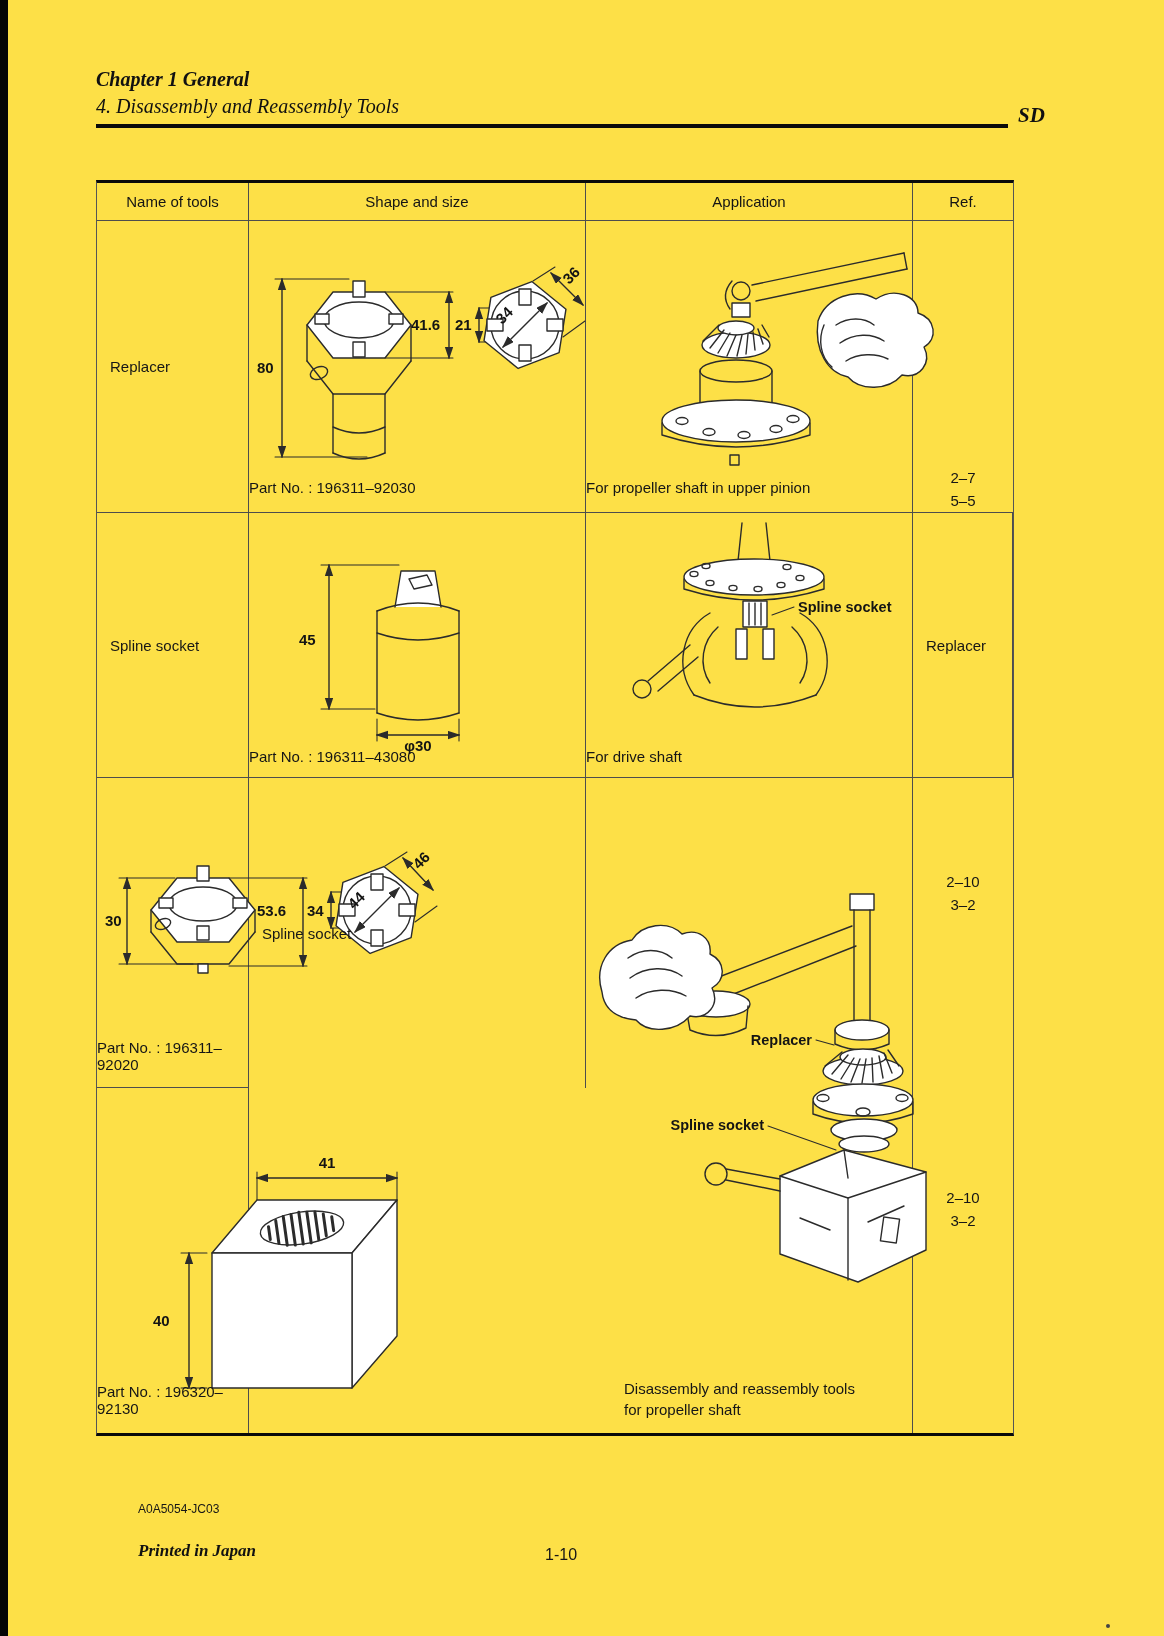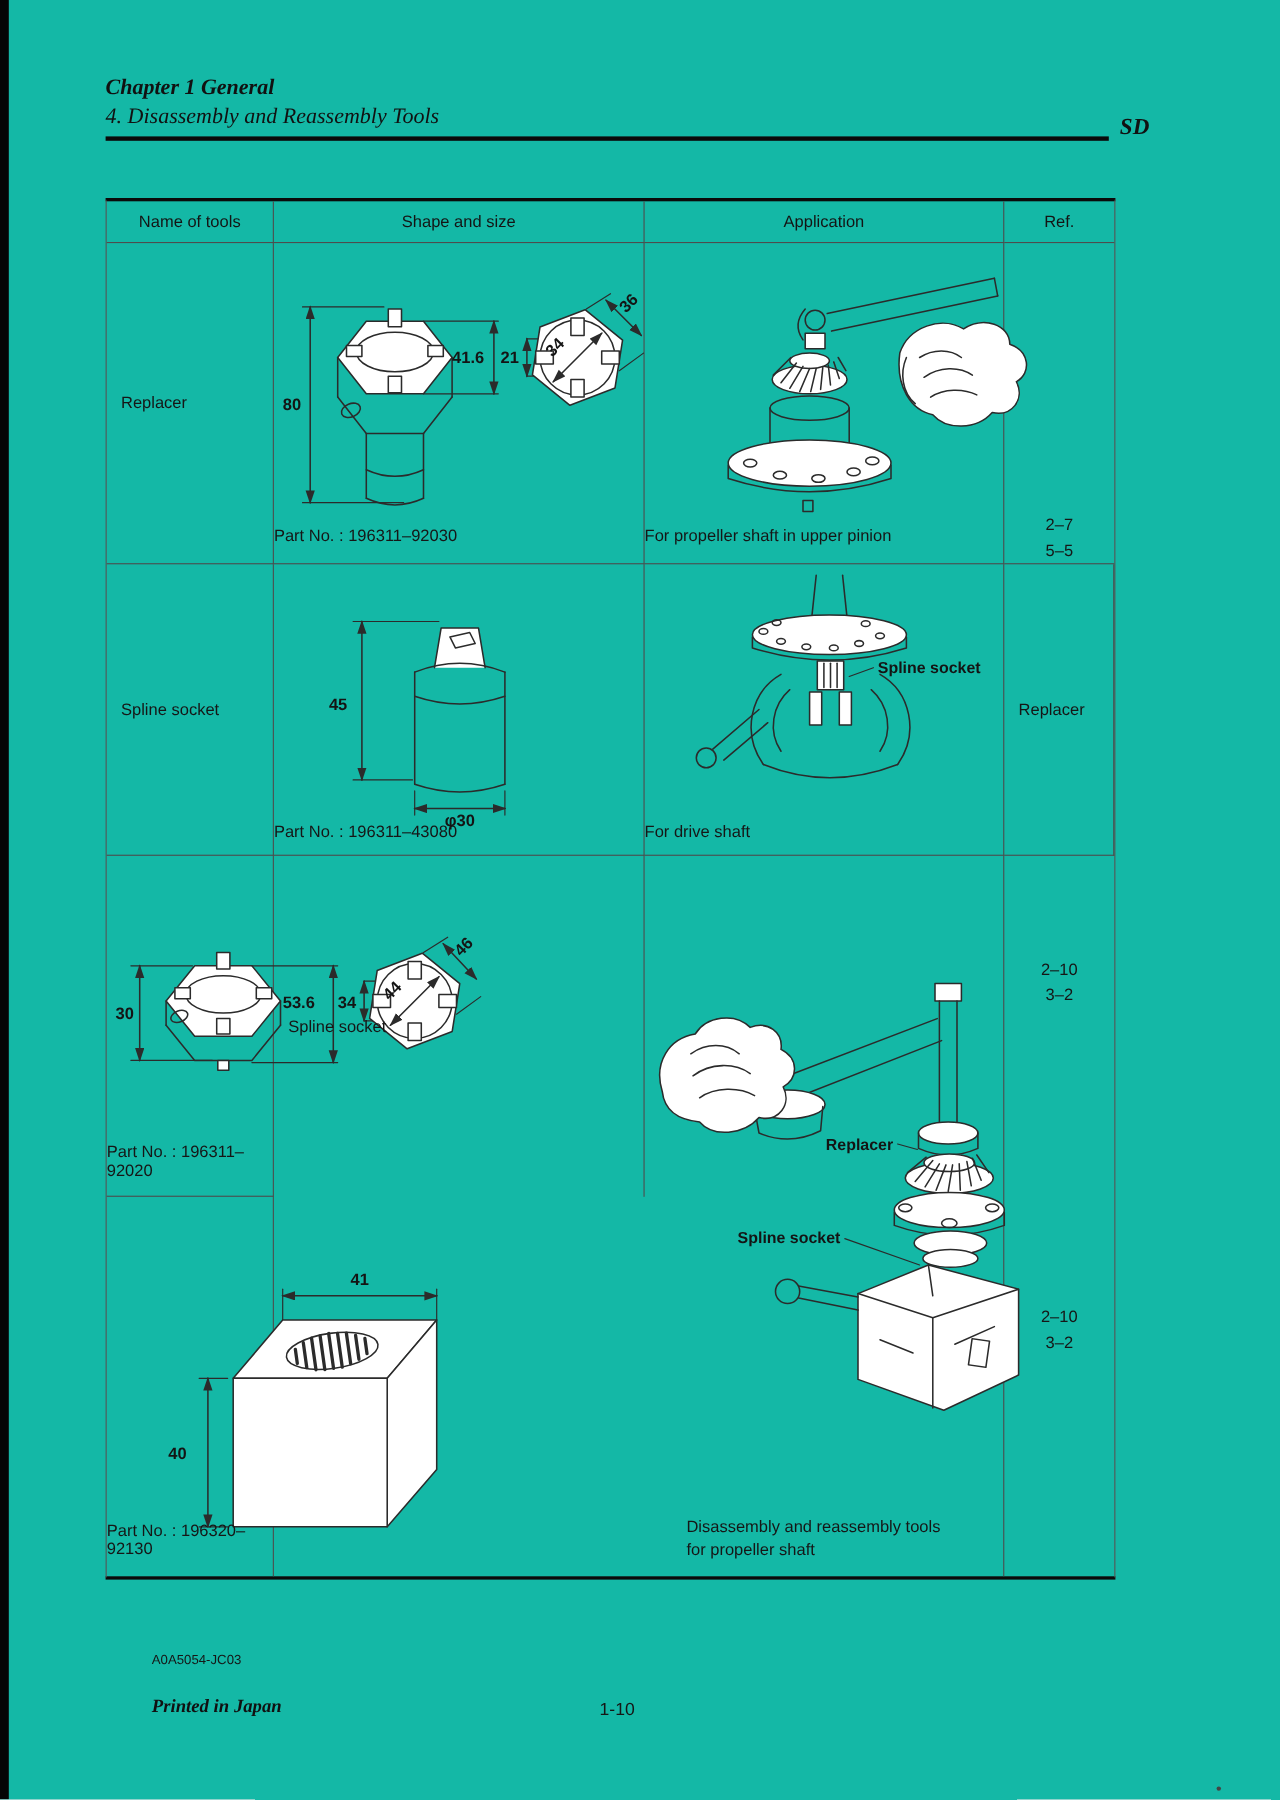"Chapter 1 General" .page { background: #14b8a6 -> #fde047 }
